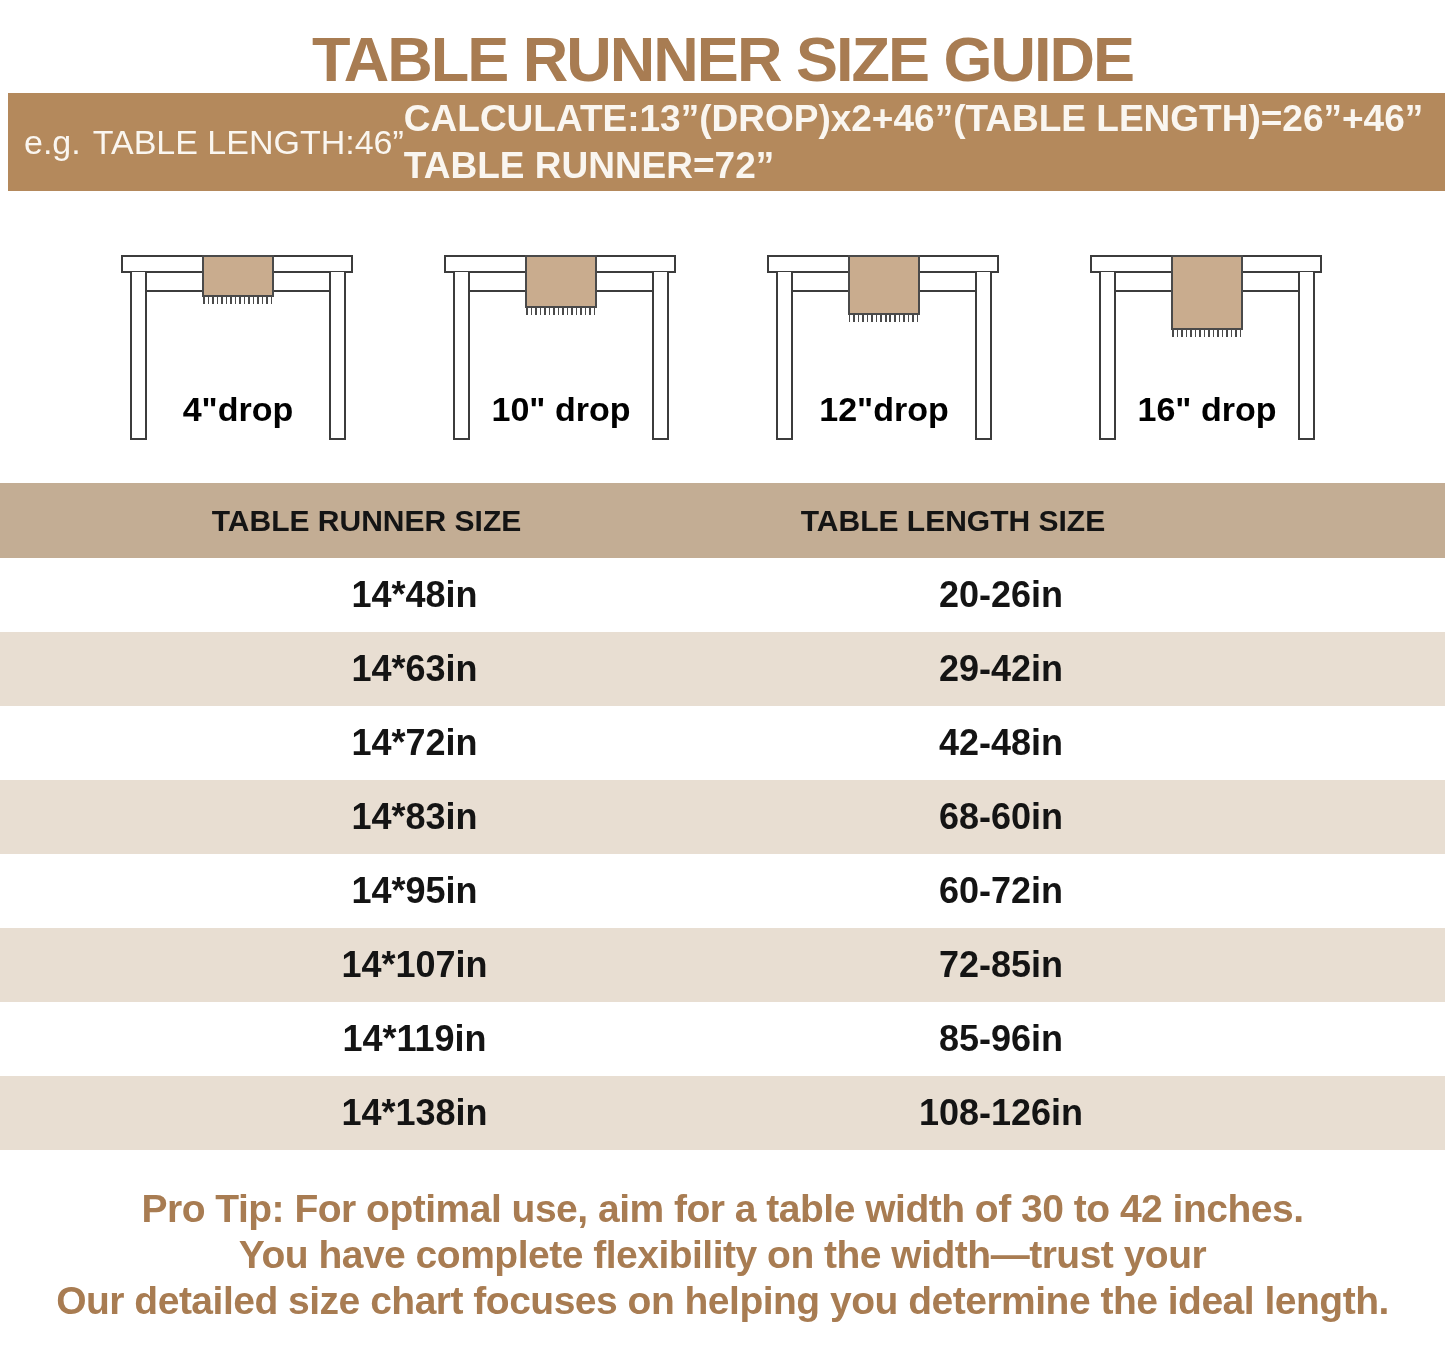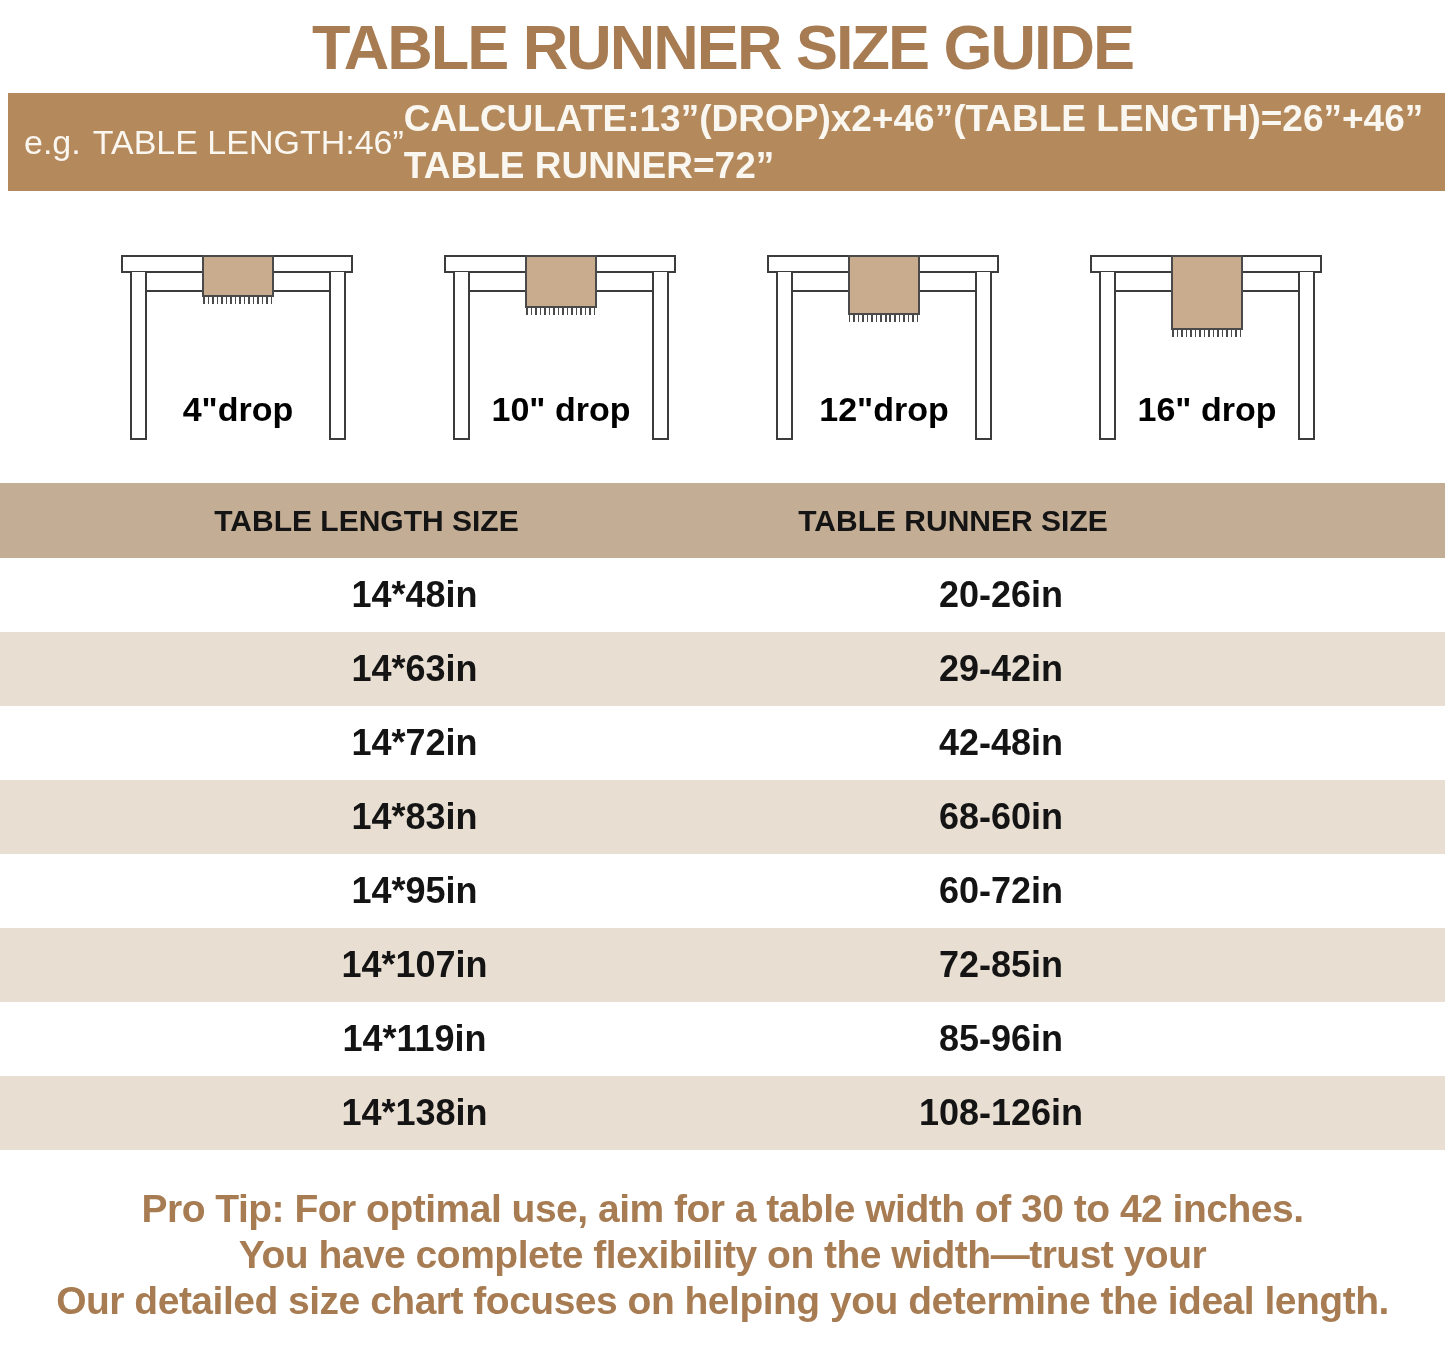"TABLE RUNNER SIZE GUIDE" .title { top: 0 -> 12px }
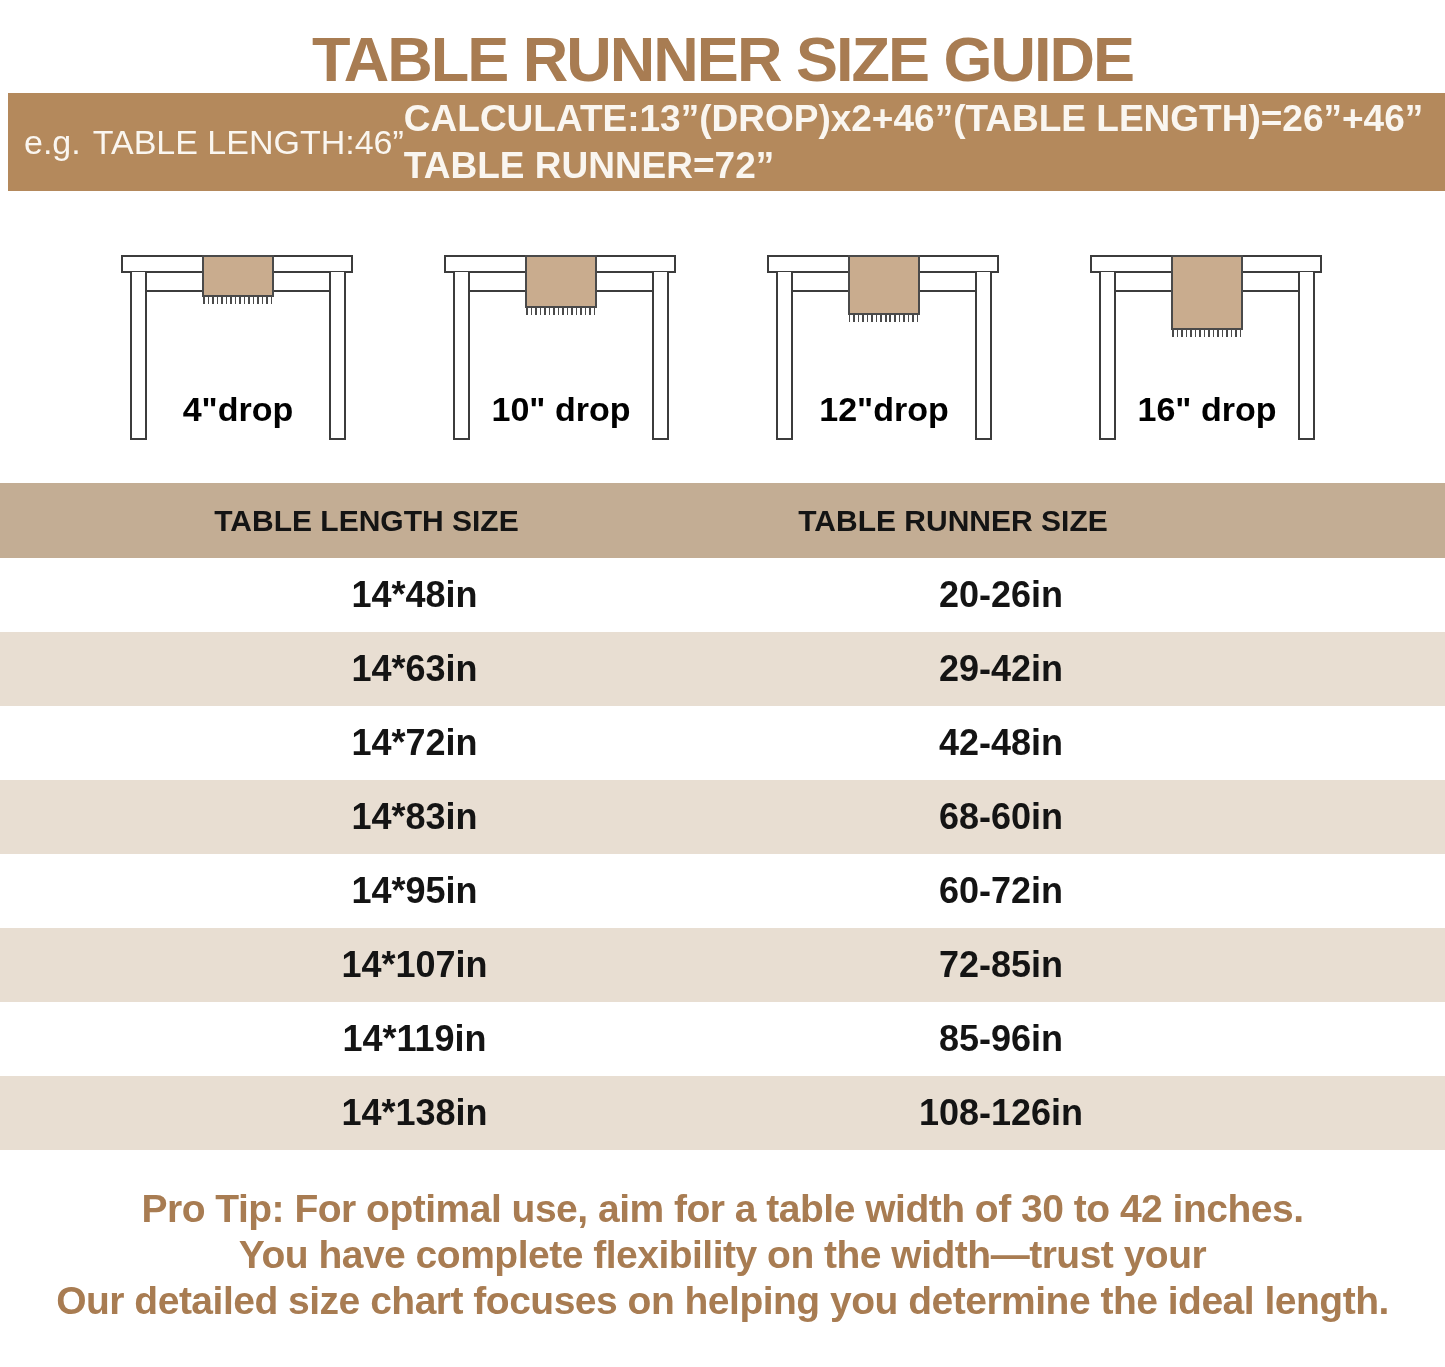"TABLE LENGTH SIZE" div.cell { order: before "TABLE RUNNER SIZE" -> after "TABLE RUNNER SIZE" }
